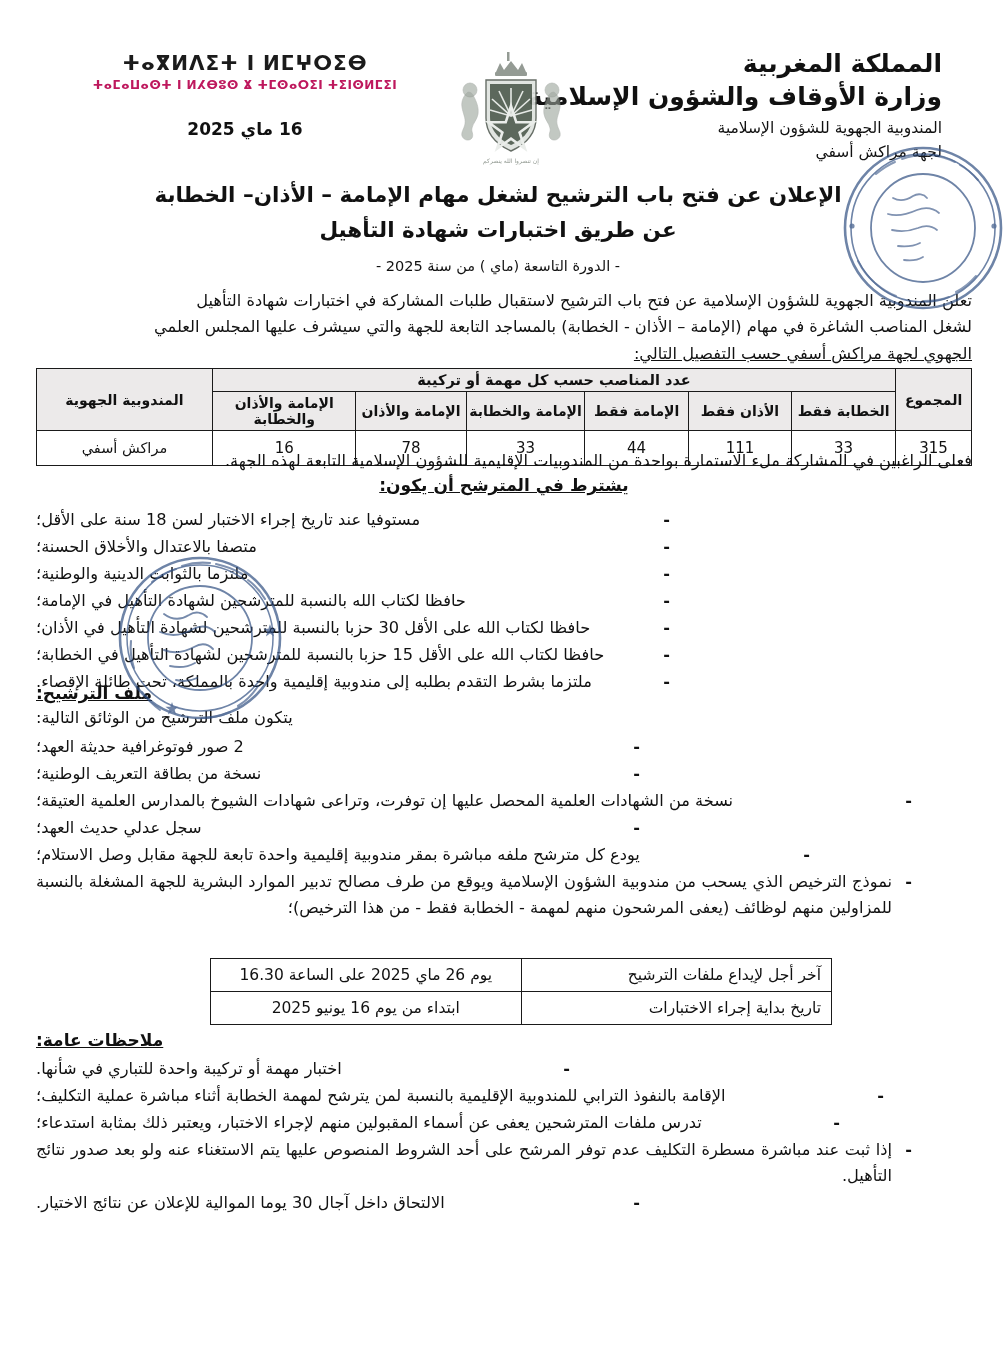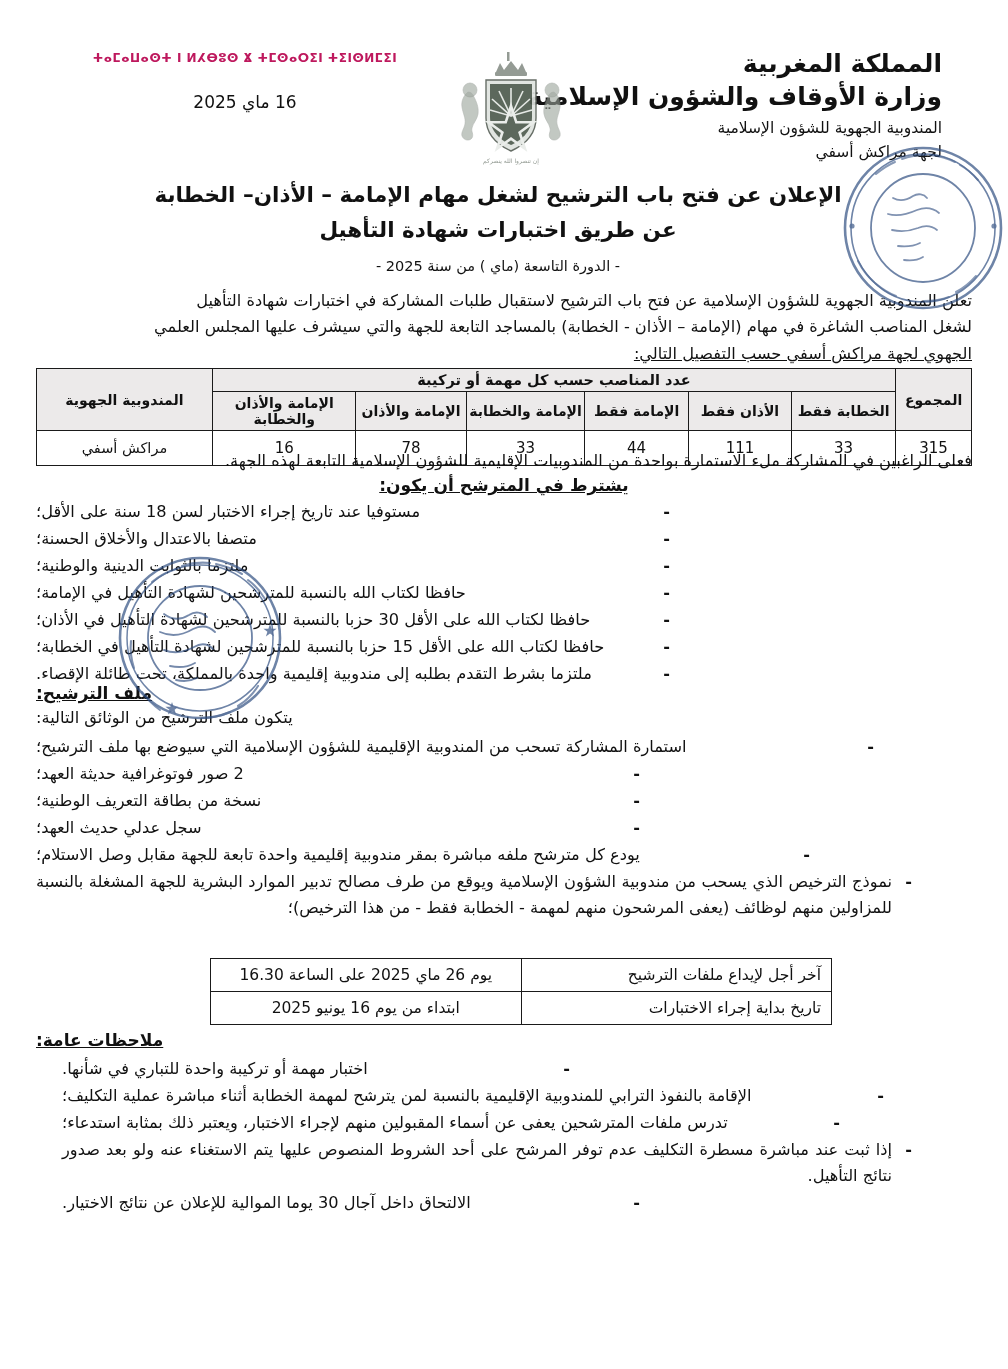"ⵜⴰⴳⵍⴷⵉⵜ ⵏ ⵍⵎⵖⵔⵉⴱ" div.tif1 { html: none -> <div>ⵜⴰⴳⵍⴷⵉⵜ ⵏ ⵍⵎⵖⵔⵉⴱ</div> }
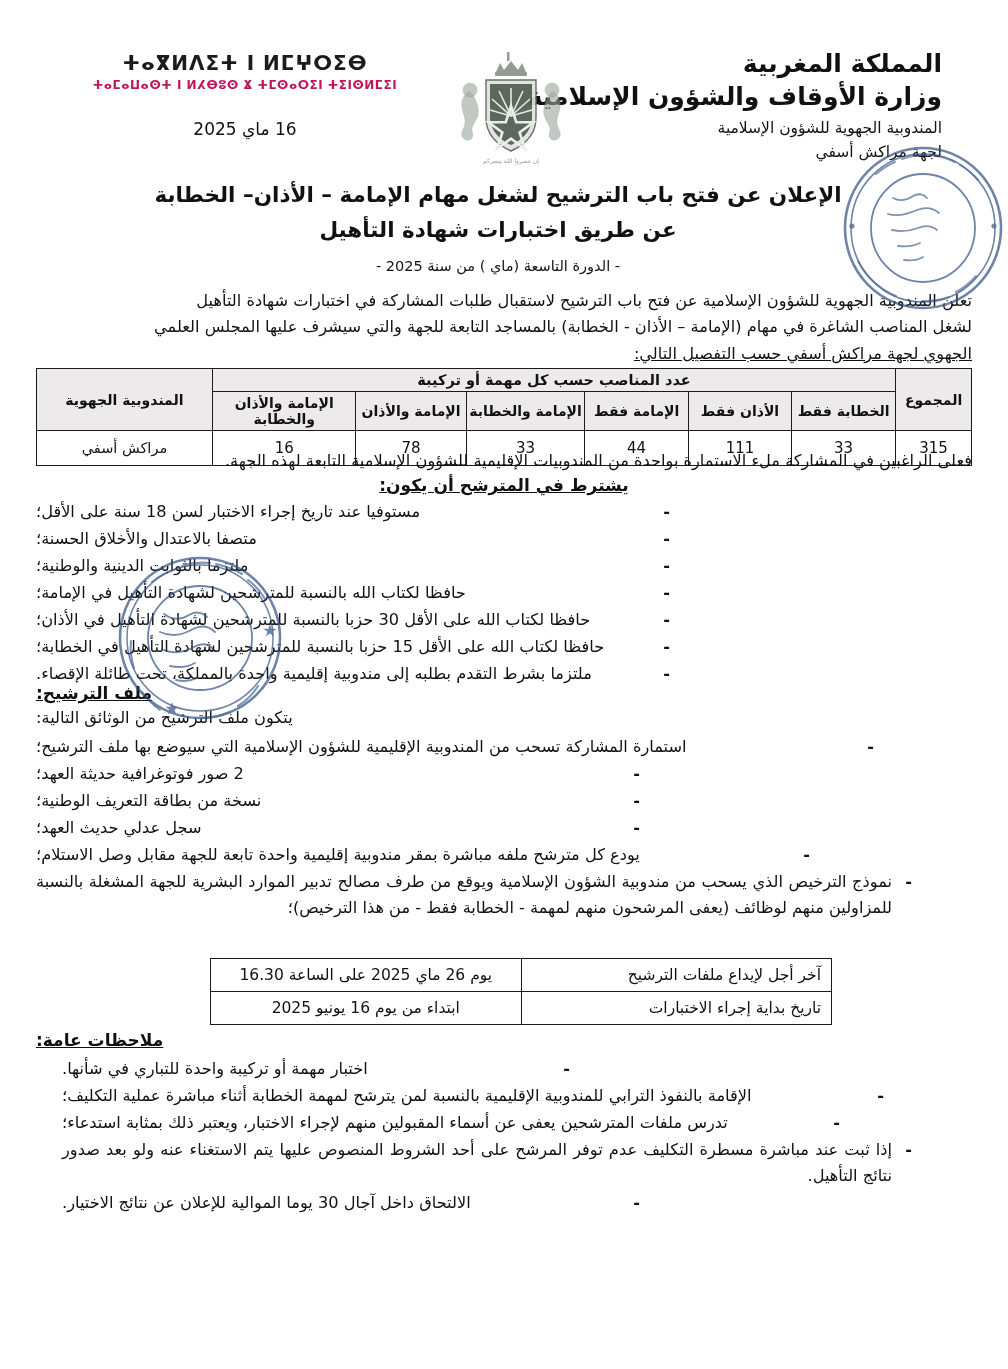"16 ماي 2025" .hdr-date { font-weight: 400 -> 700 }
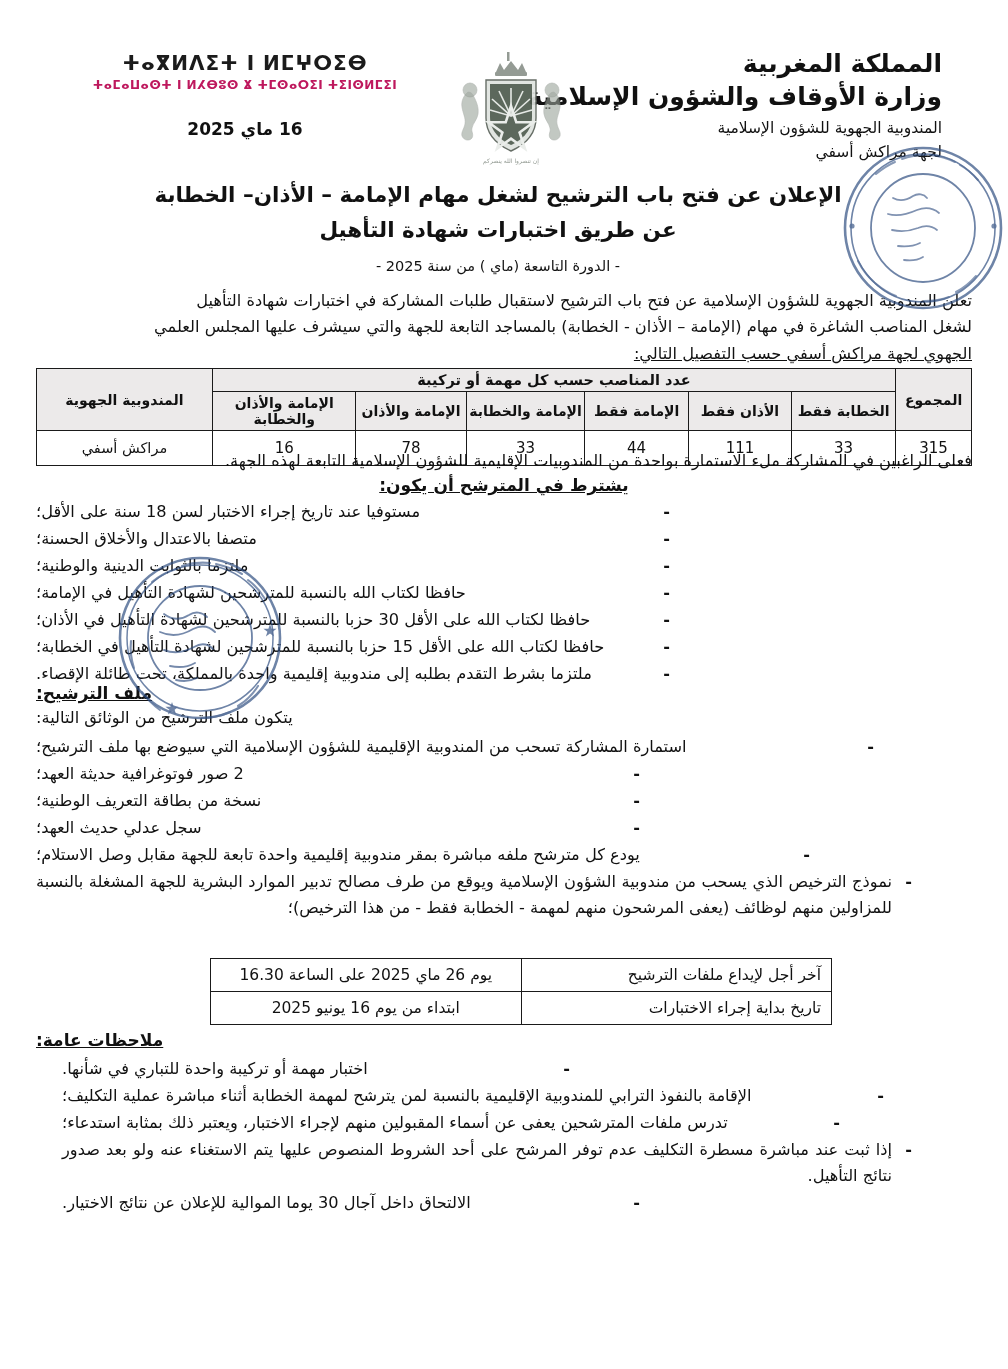"مستوفيا عند تاريخ إجراء الاختبار" ul.dash { margin-top: 4px -> 12px }
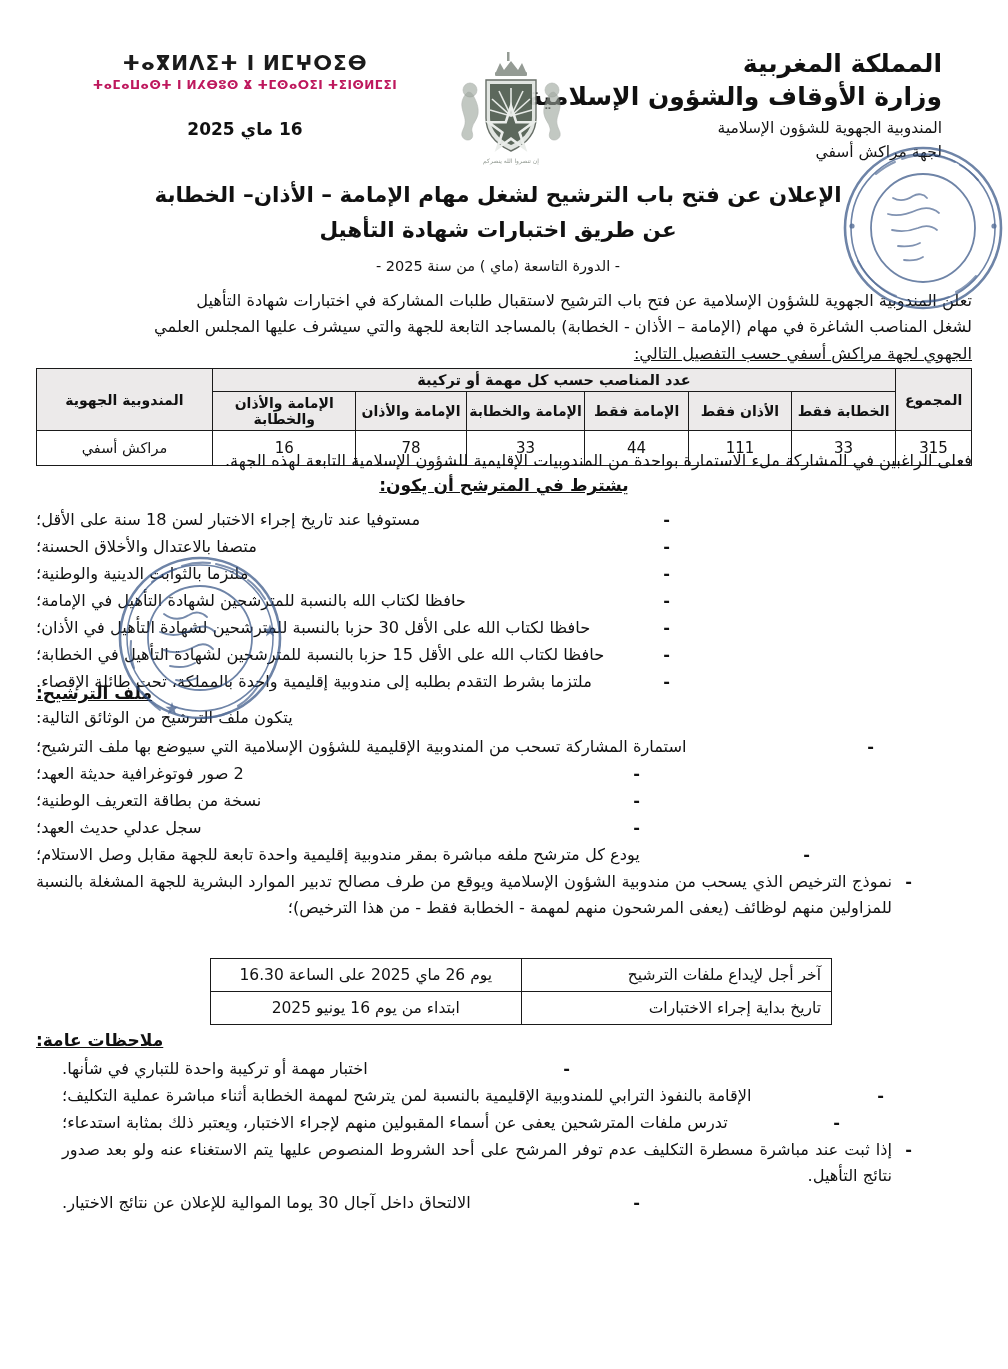"استمارة المشاركة تسحب من المندوبية" li { html: <li>استمارة المشاركة تسحب من المندوبية الإقليمية للشؤون الإسلامية التي سيوضع بها ملف الترشيح؛</li> -> none }
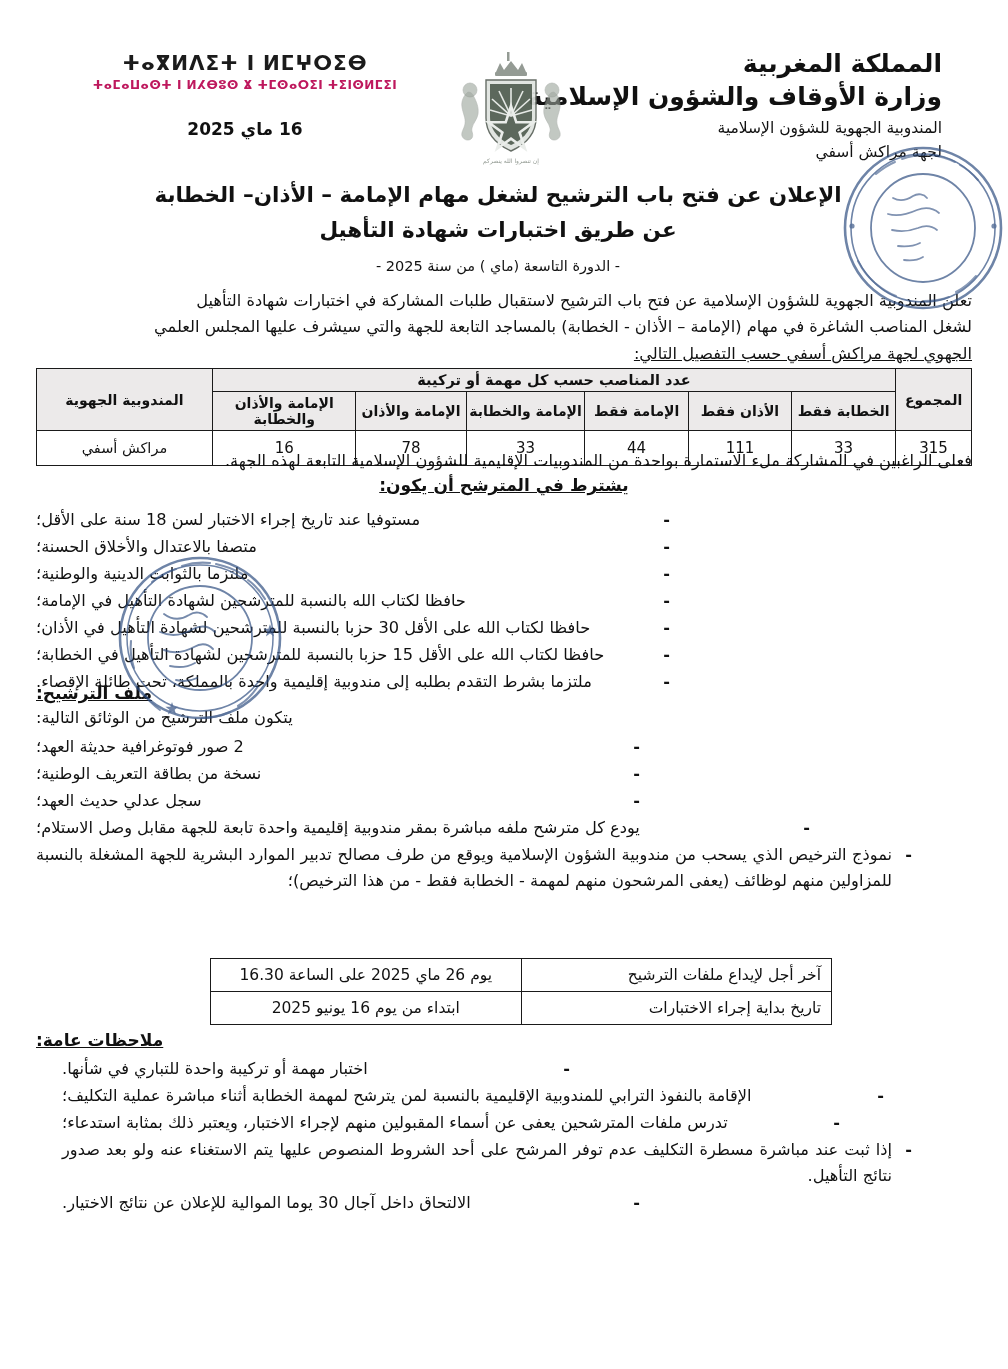"نسخة من الشهادات العلمية المحصل" li { html: none -> <li>نسخة من الشهادات العلمية المحصل عليها إن توفرت، وتراعى شهادات الشيوخ بالمدارس العلمية العتيقة؛</li> }
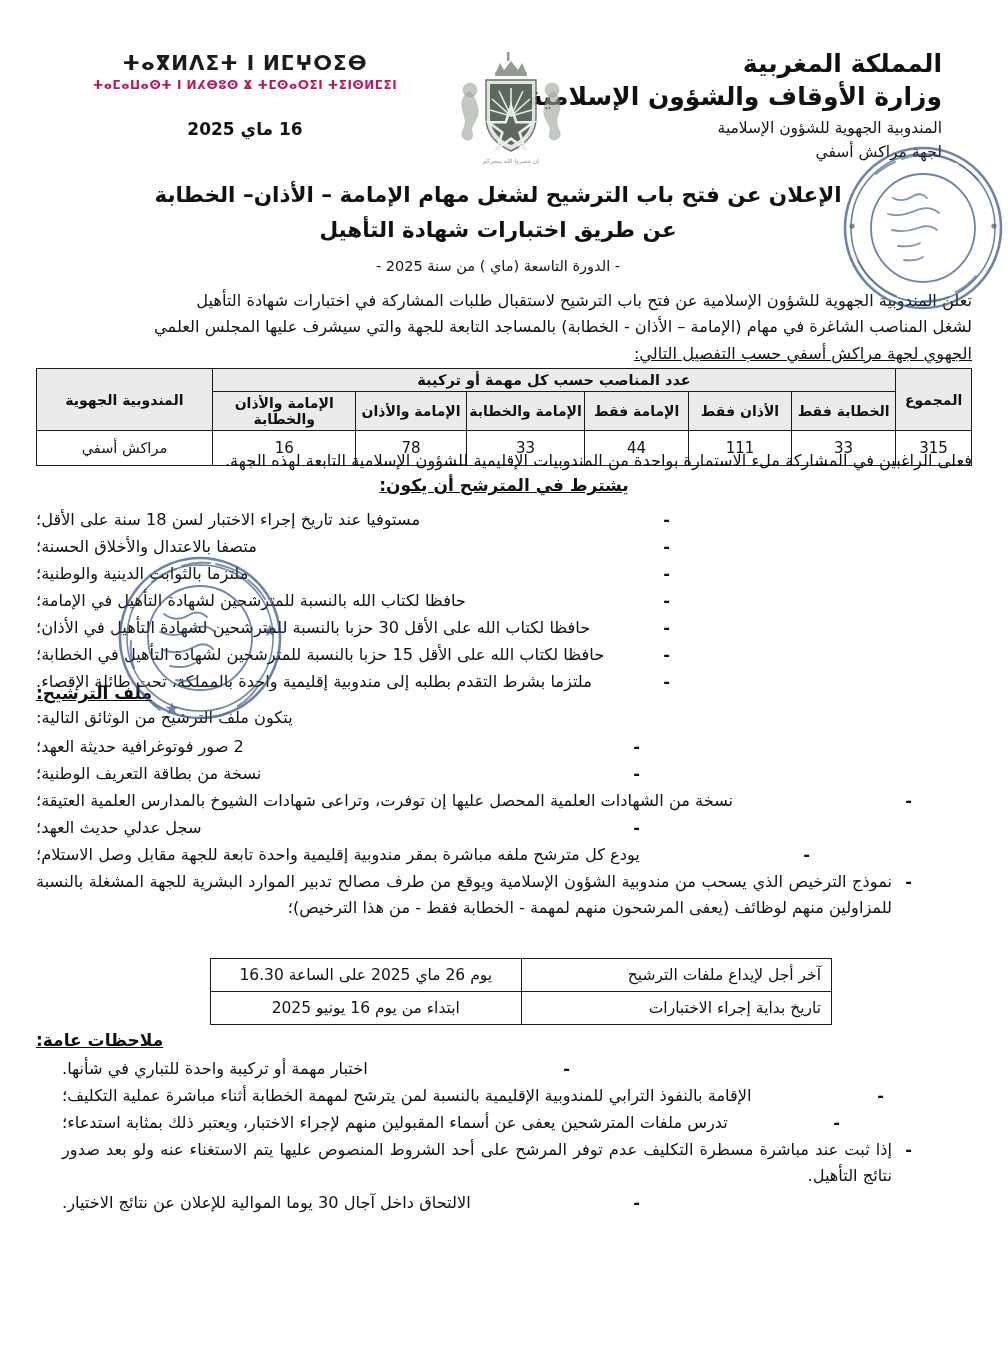"اختبار مهمة أو تركيبة واحدة" ul.dash { margin-left: 26px -> none }
